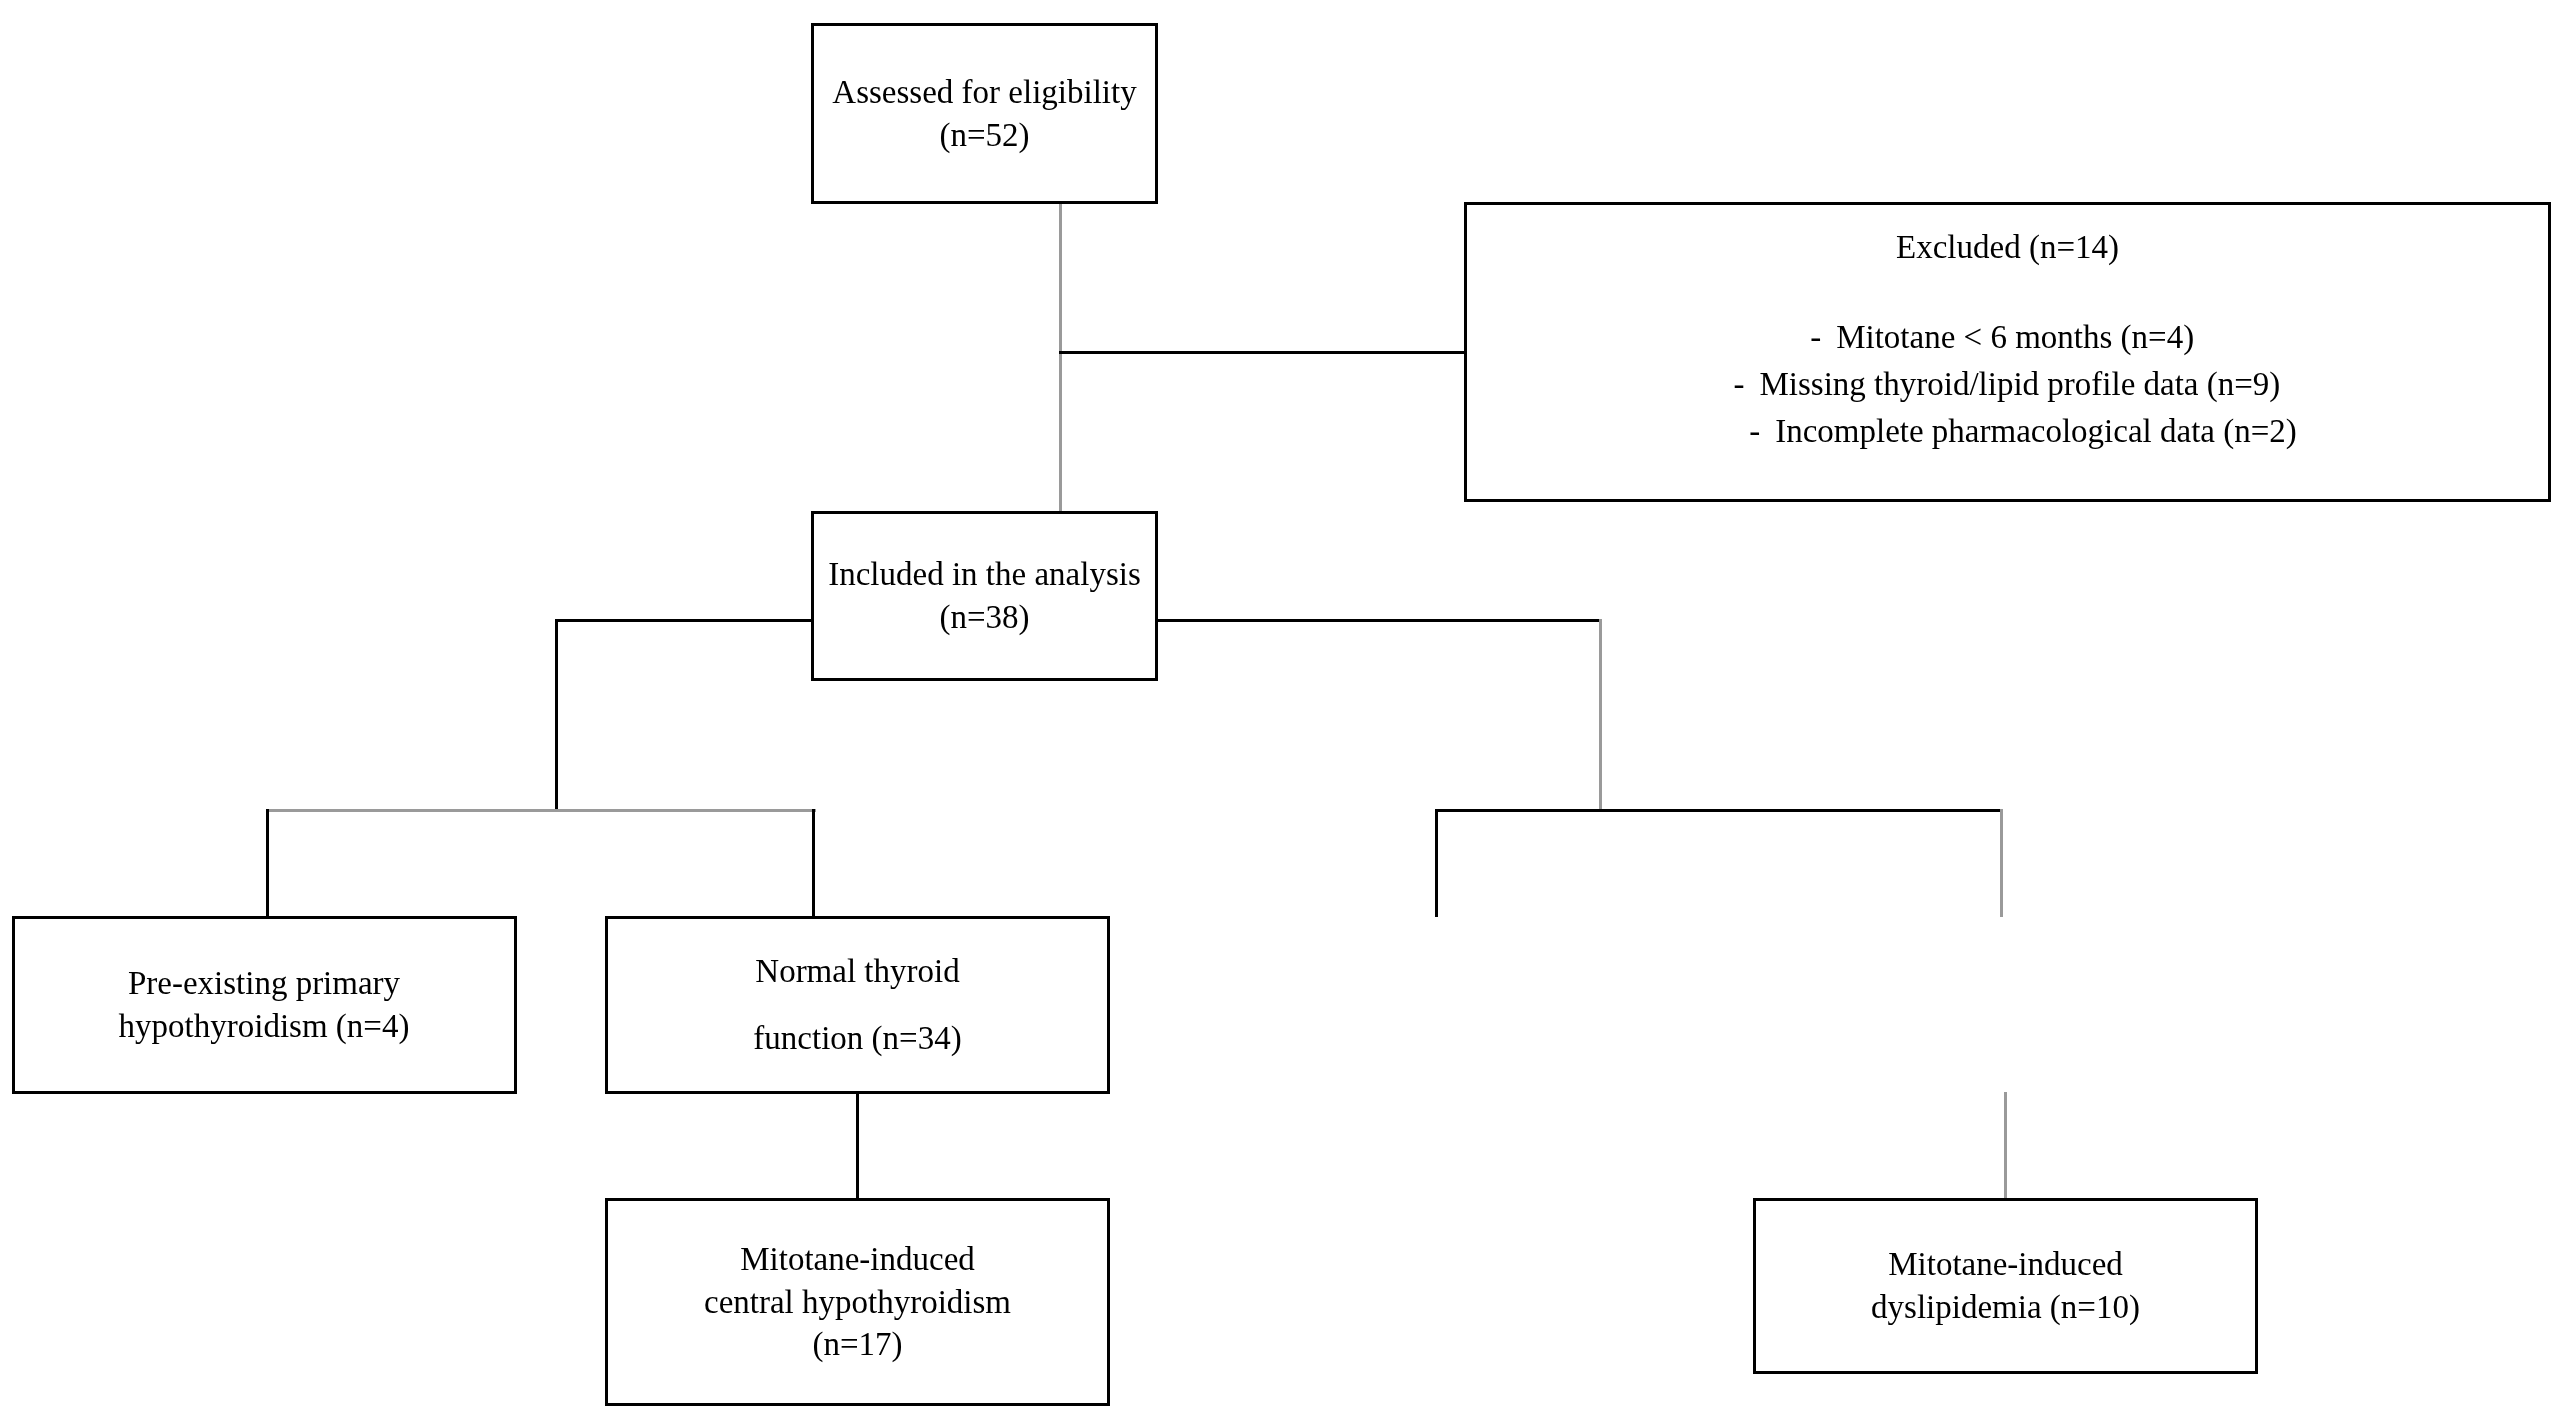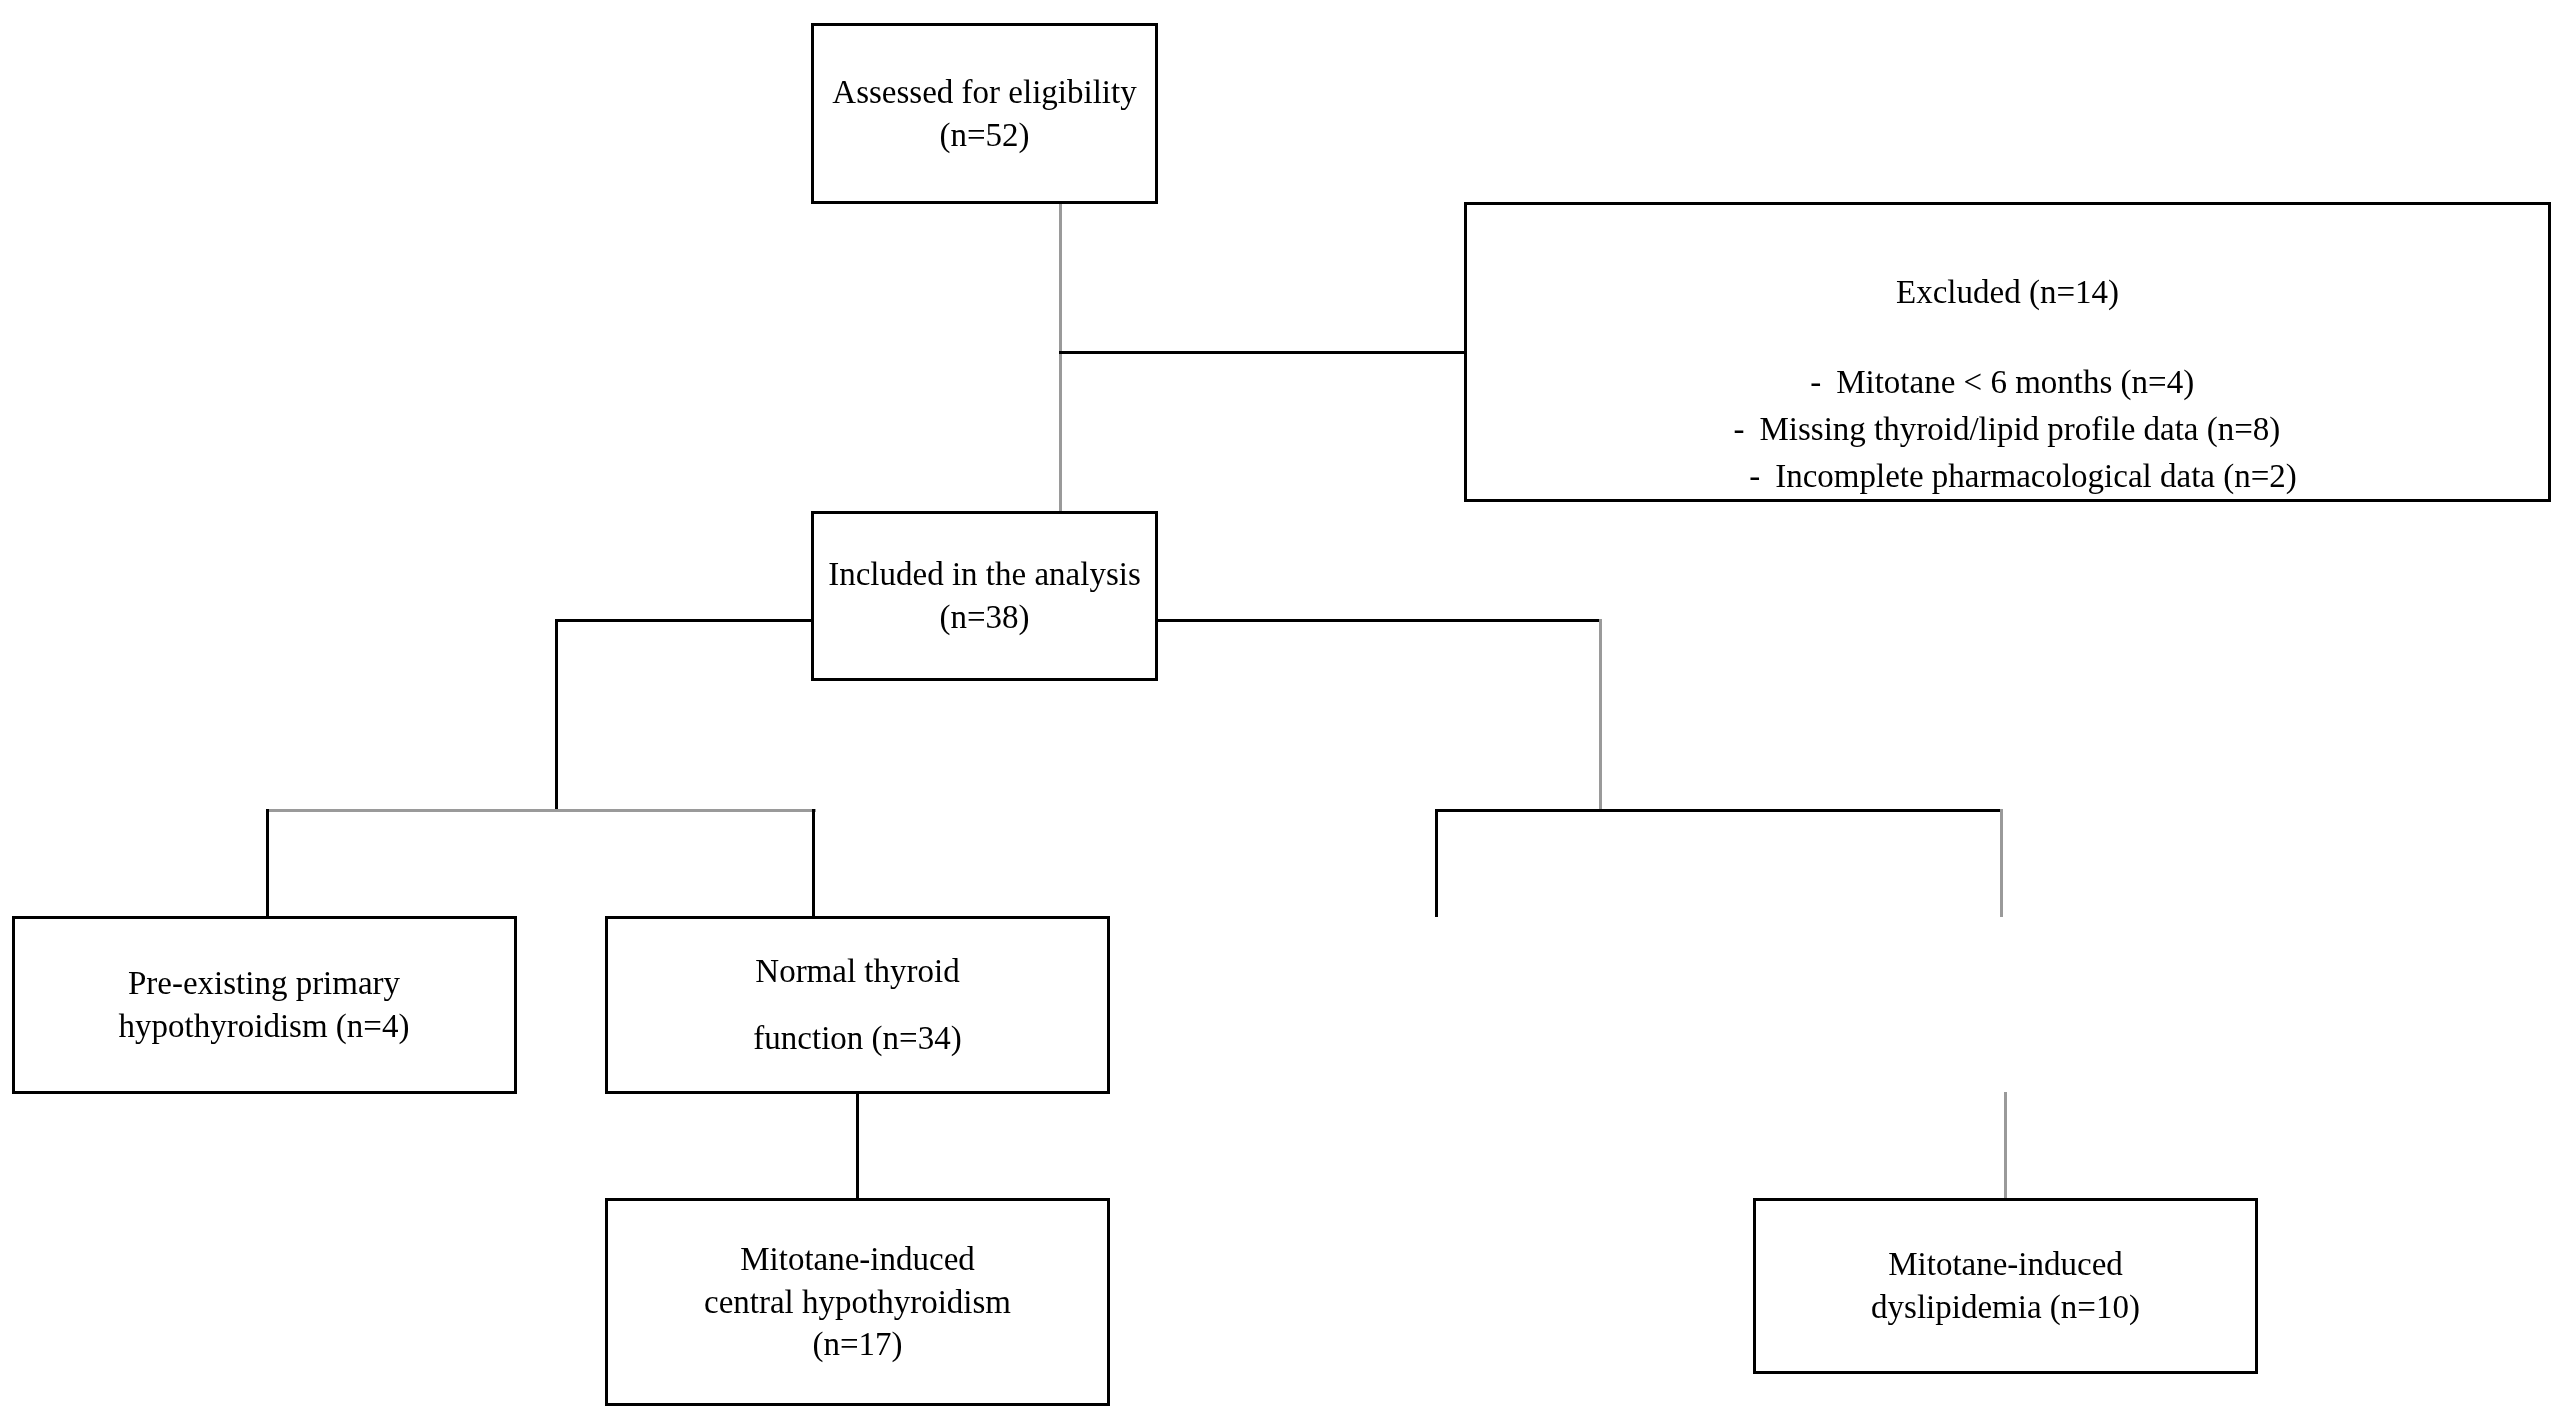"Excluded (n=14)" #box-excluded { padding-top: 66px -> 21px }
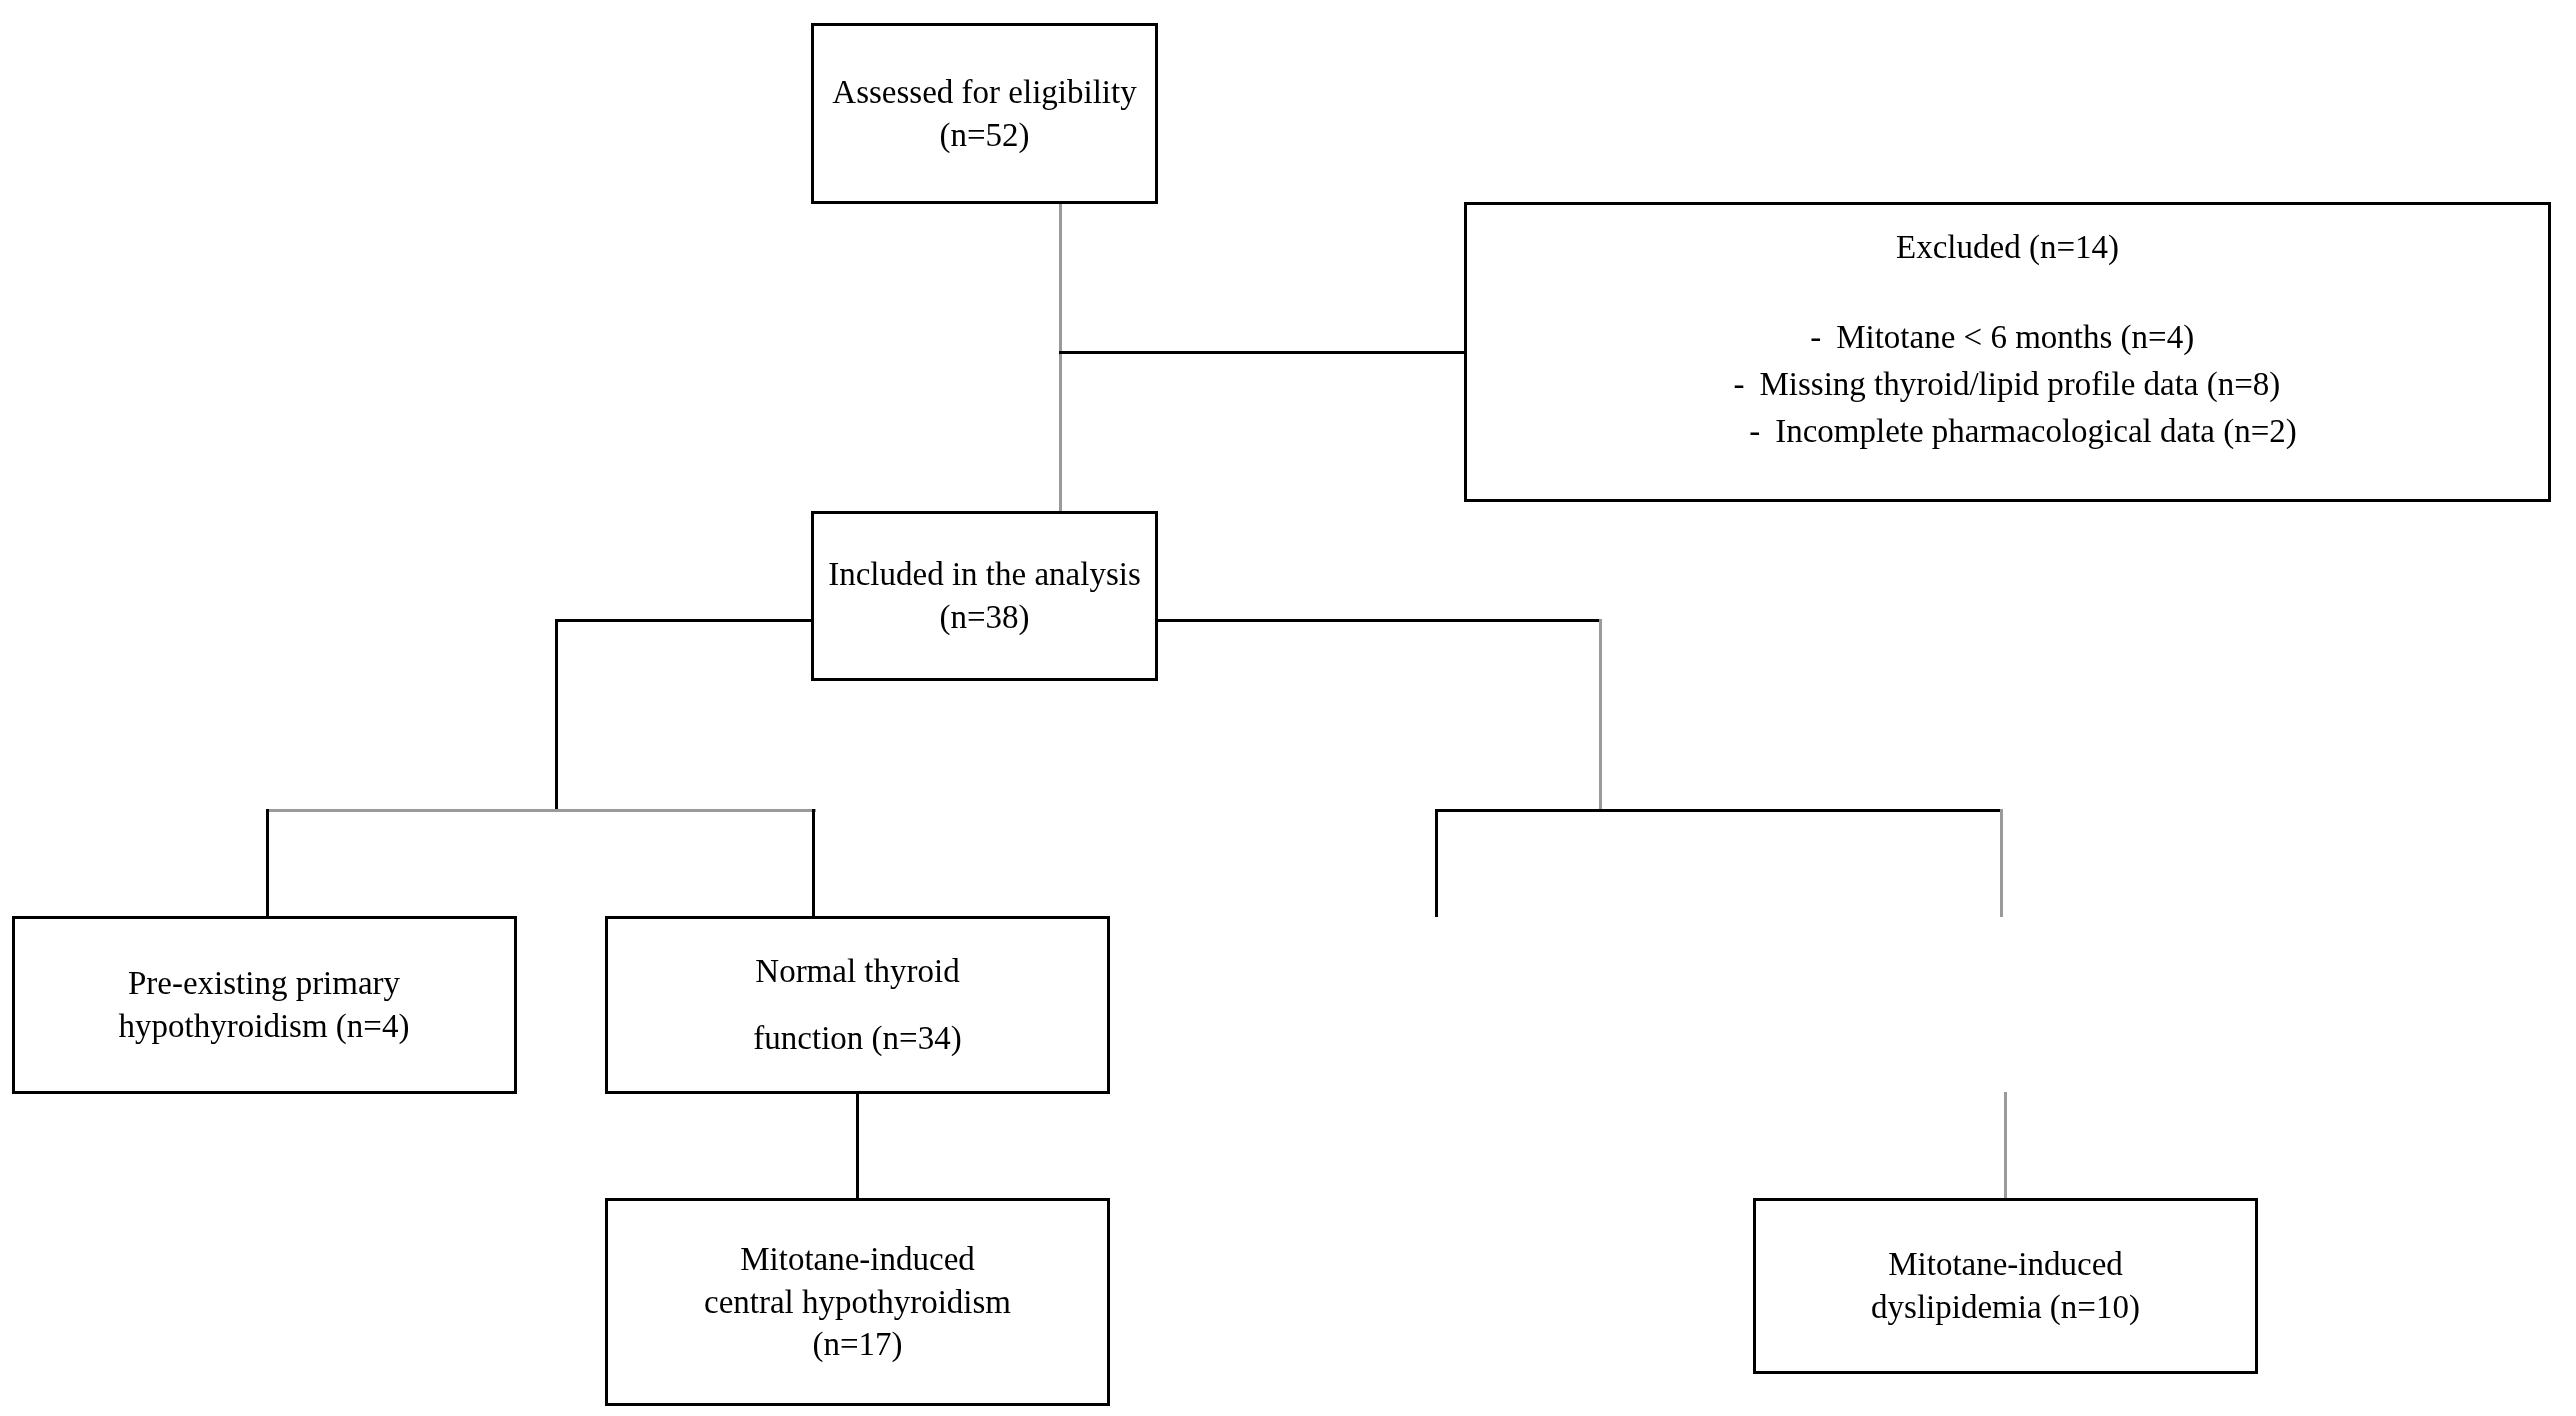"Missing thyroid/lipid profile data (n=8)" span { text: 8 -> 9 }
